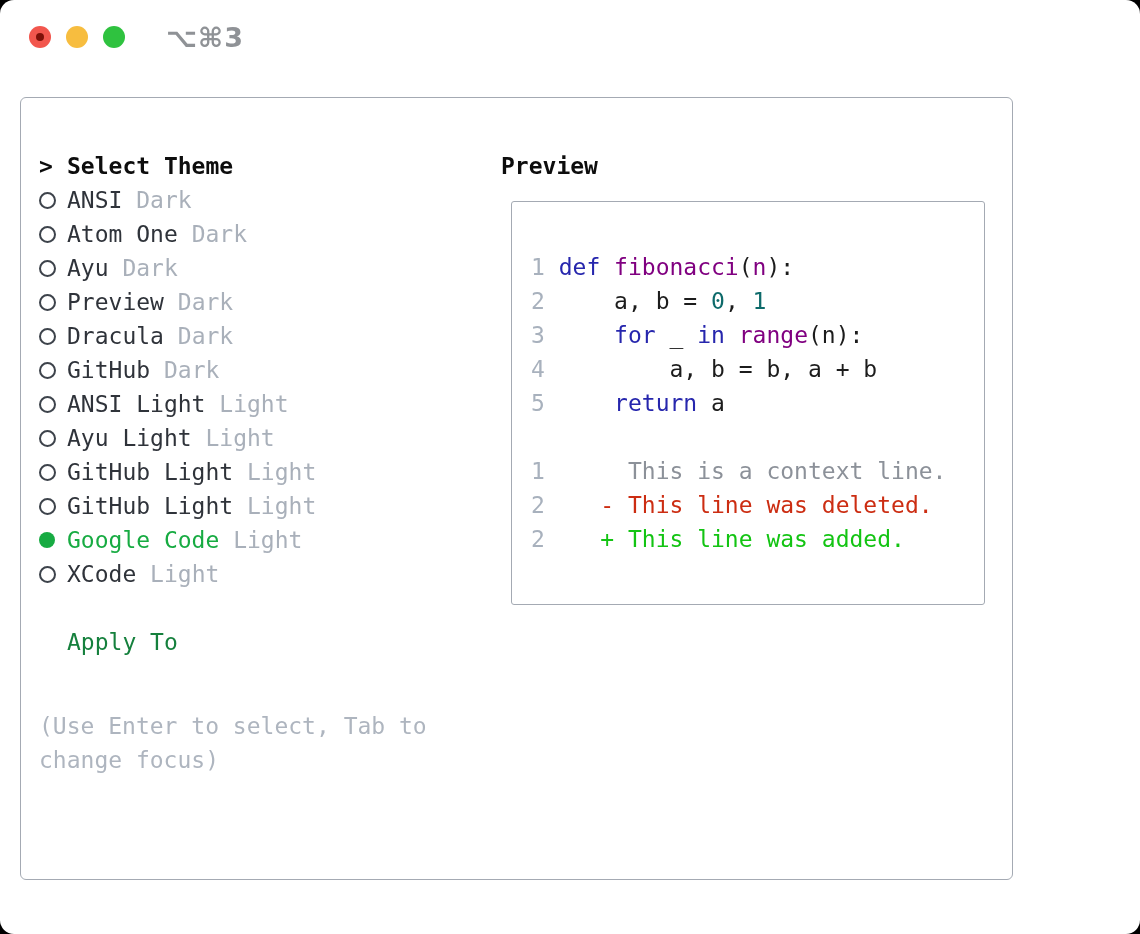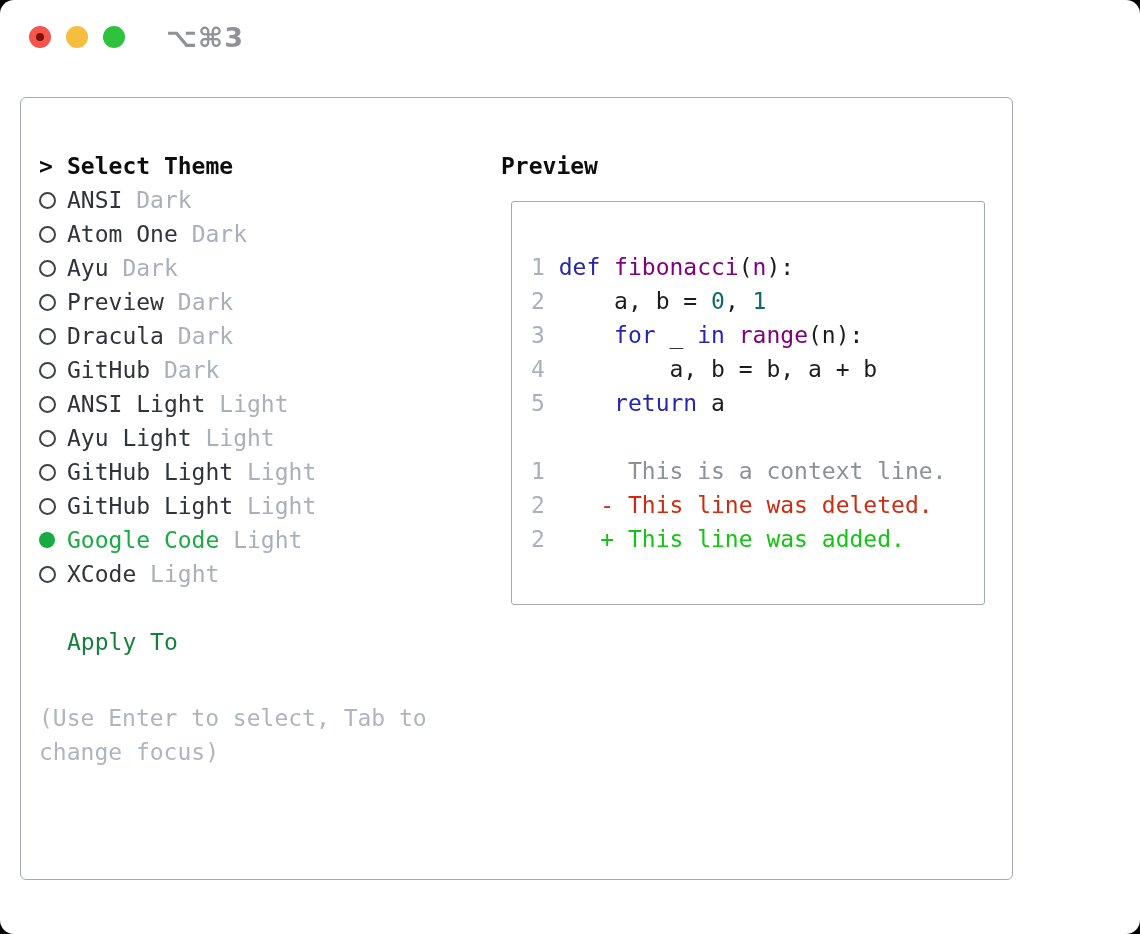"(Use Enter to select, Tab" .help { margin-top: 8px -> 16px }
